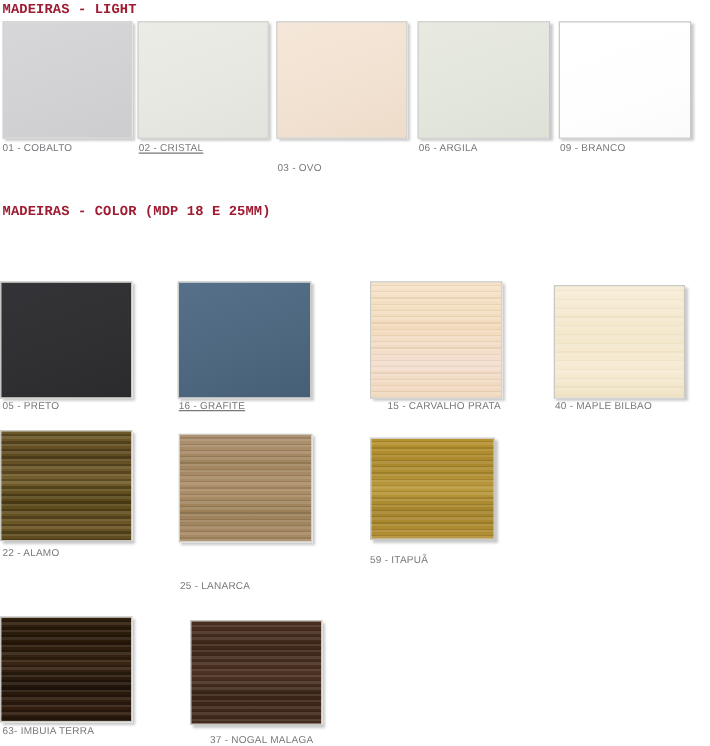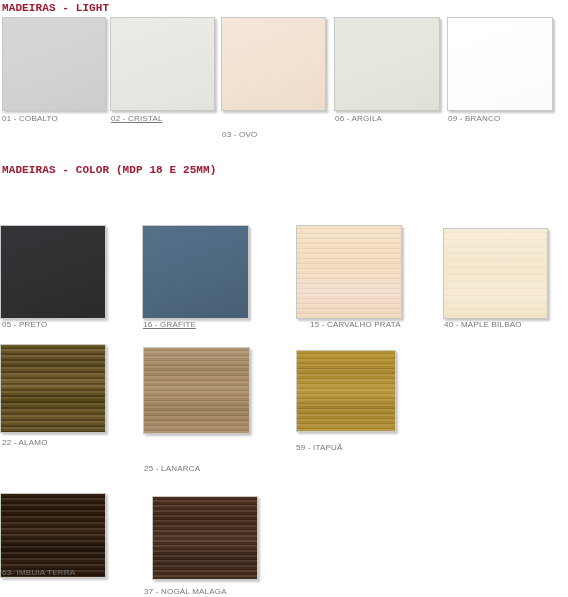"63- IMBUIA TERRA" div.caption { top: 568px -> 580px }
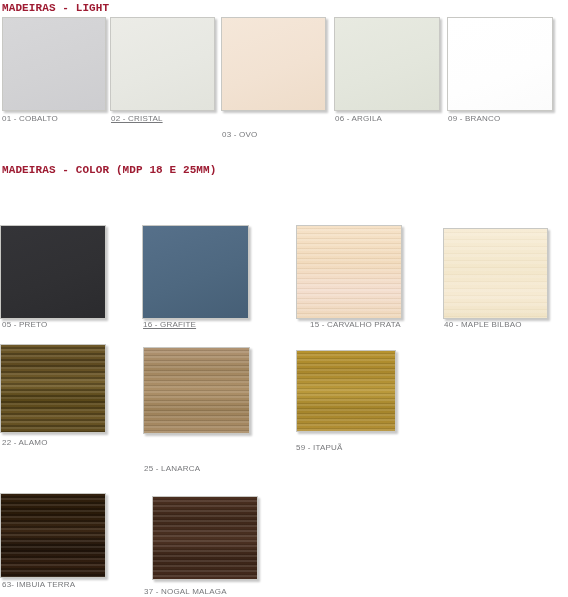"37 - NOGAL MALAGA" div.caption { left: 144px -> 168px }
